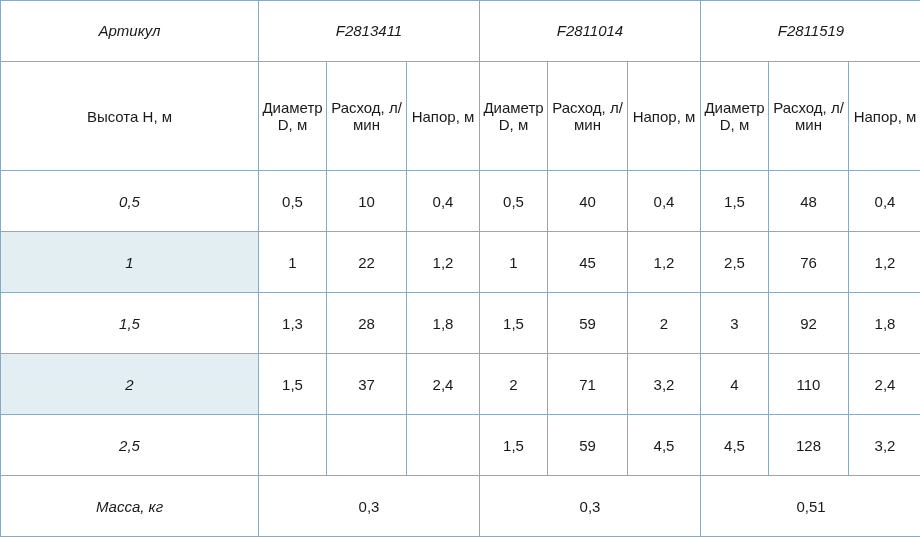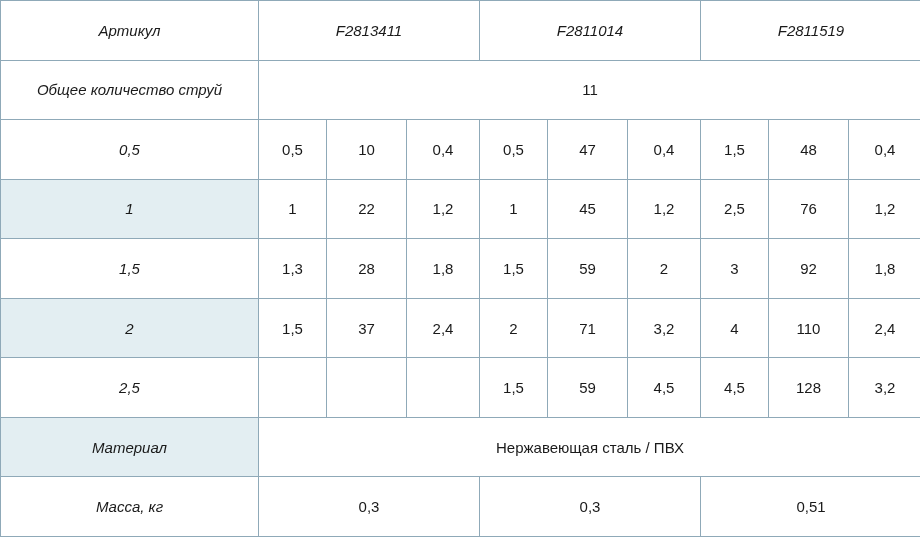"Общее количество струй" tr { html: <tr> <td>Общее количество струй</td> <td>11</td> </tr> -> none }
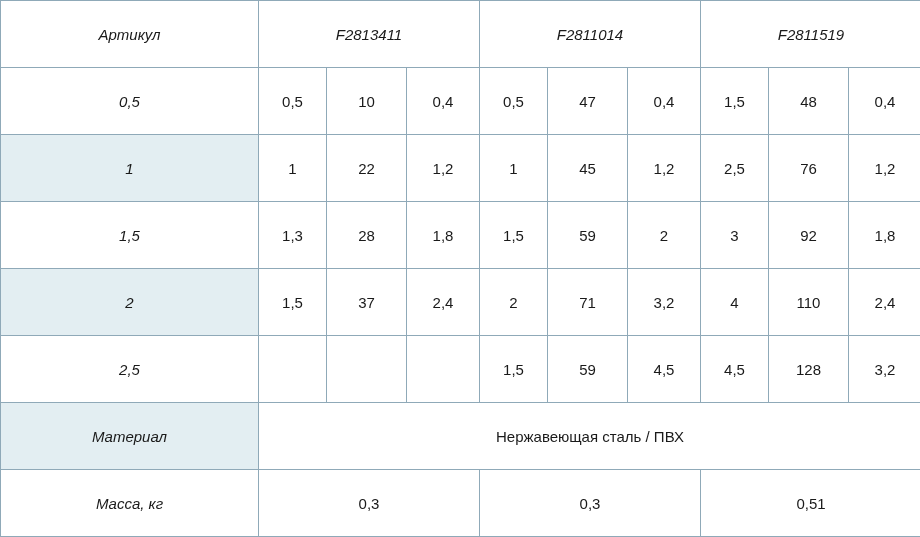"Высота H, м" tr { html: none -> <tr> <td>Высота H, м</td> <td>Диаметр D, м</td> <td>Расход, л/мин</td> <td>Напор, м</td> <td>Диаметр D, м</td> <td>Расход, л/мин</td> <td>Напор, м</td> <td>Диаметр D, м</td> <td>Расход, л/мин</td> <td>Напор, м</td> </tr> }
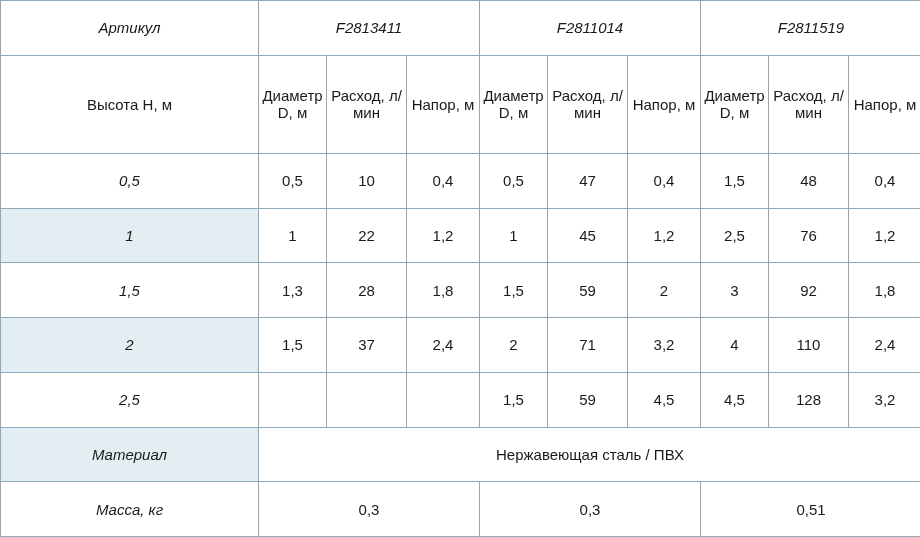"47" td { text: 47 -> 40 }
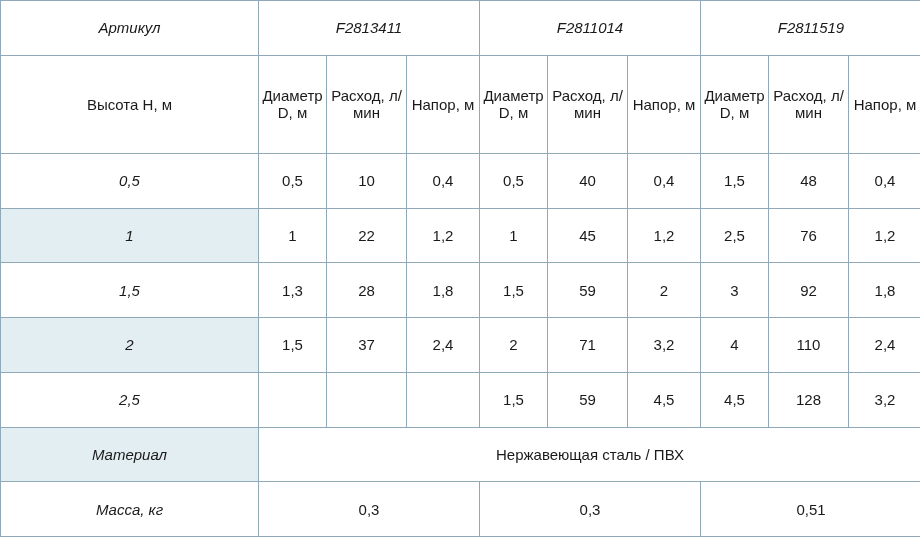"Материал" tr.row-alt { html: <tr> <td>Материал</td> <td>Нержавеющая сталь / ПВХ</td> </tr> -> none }
